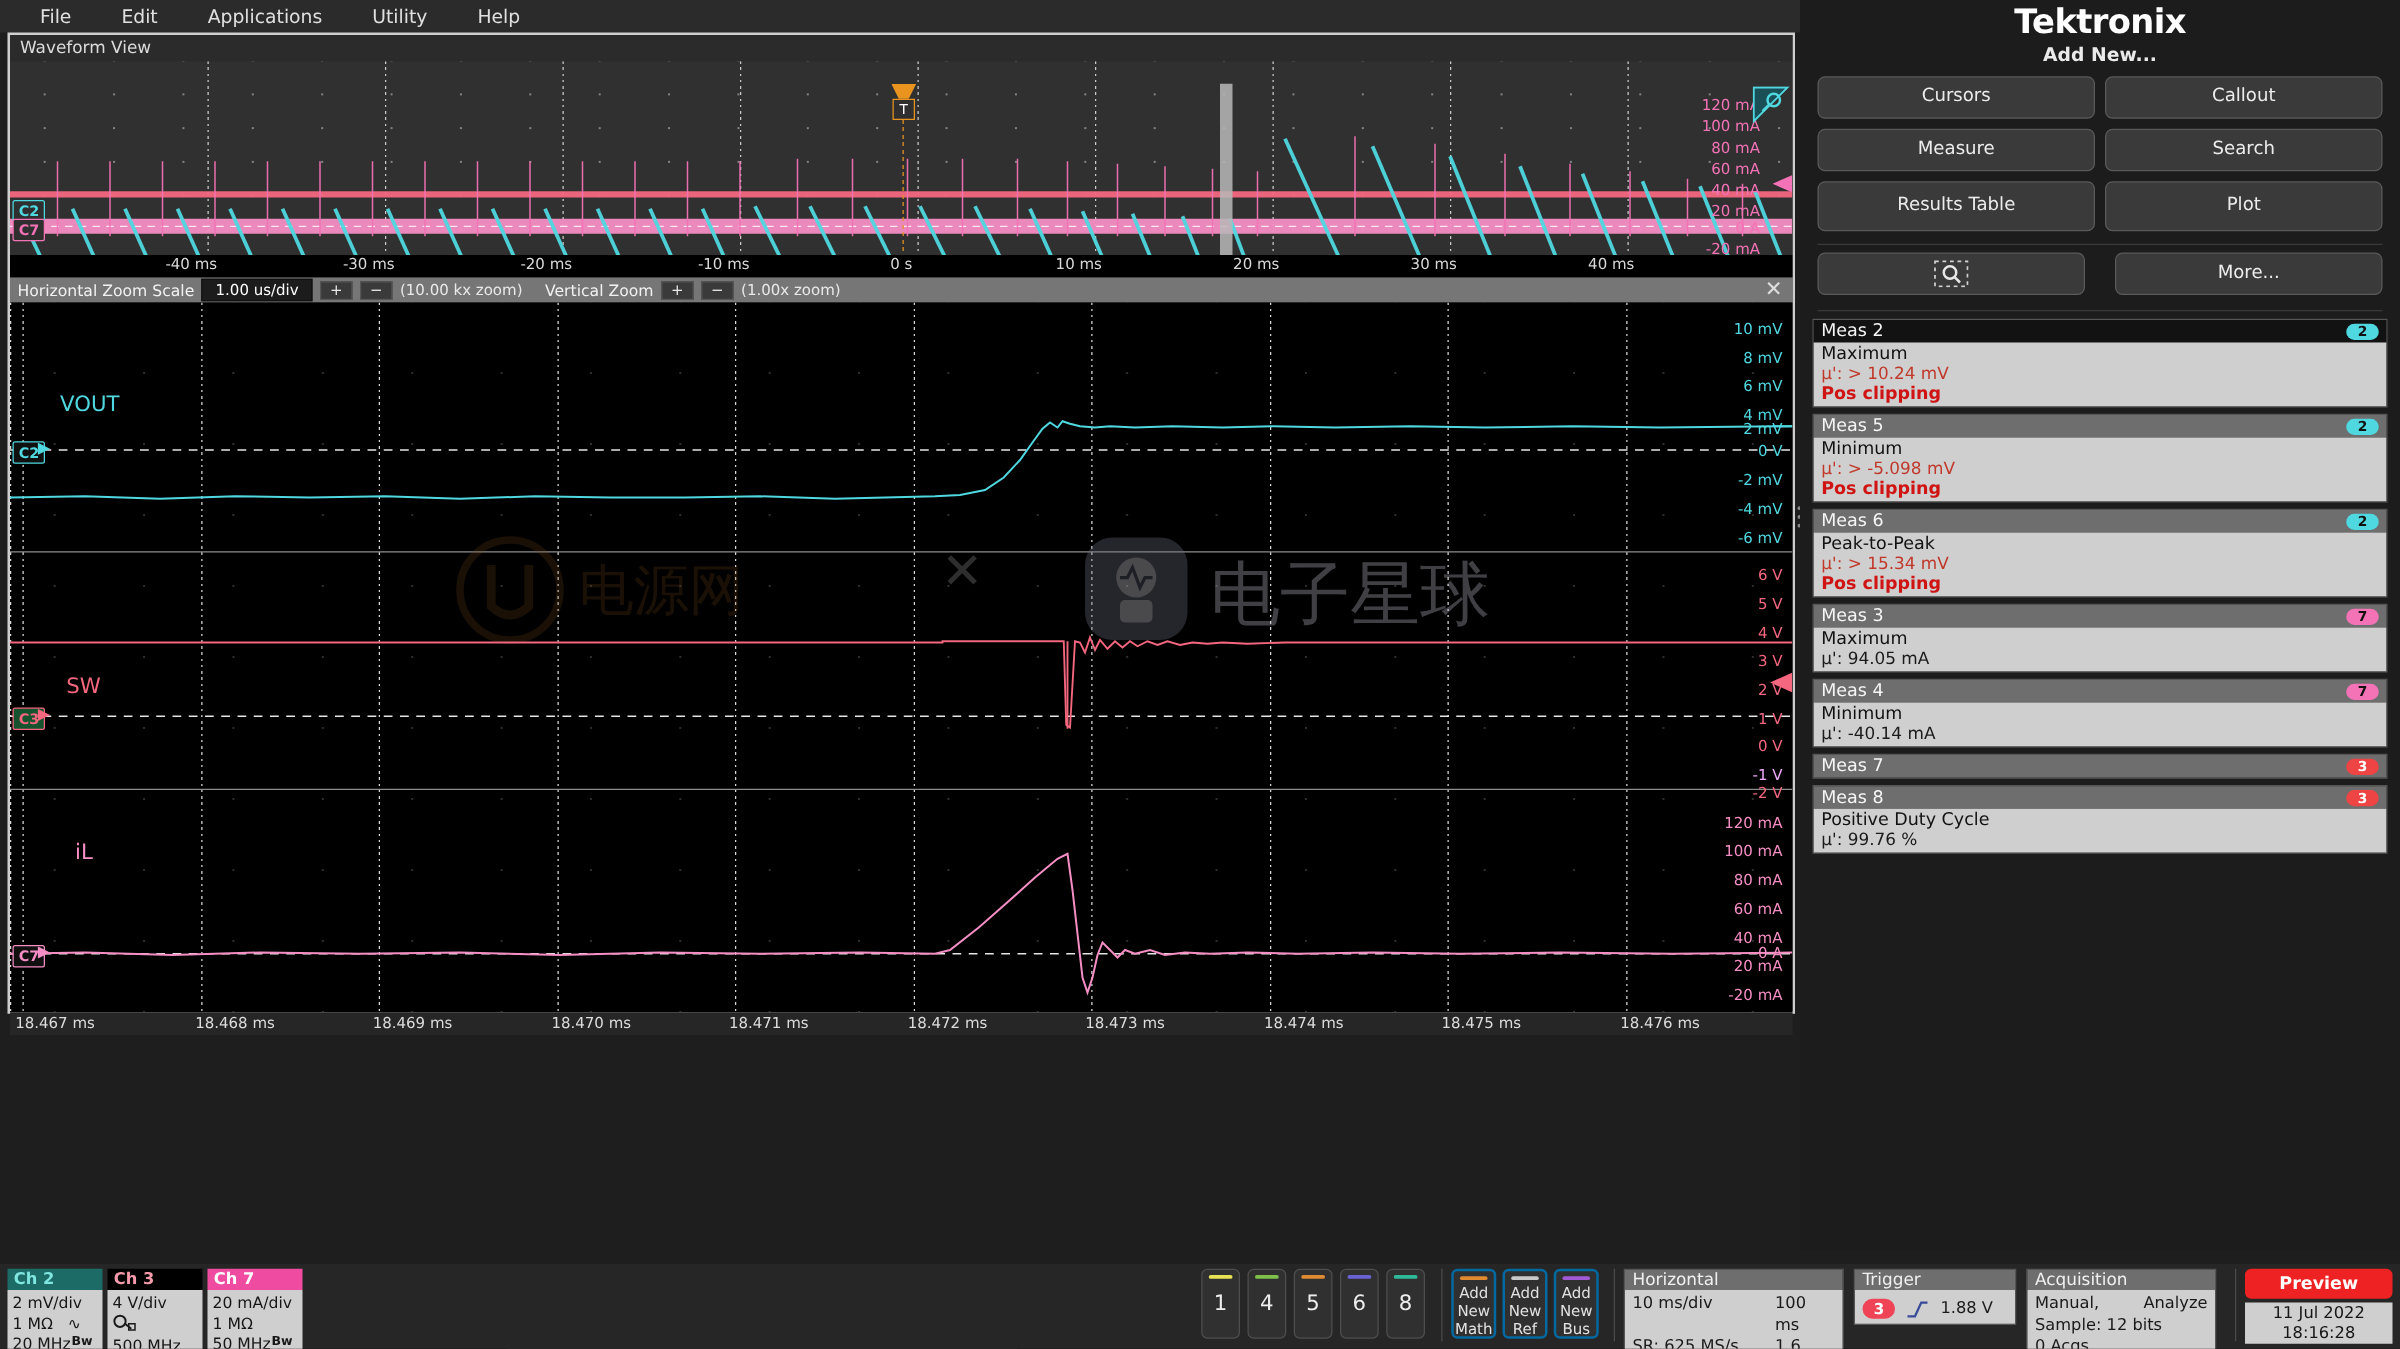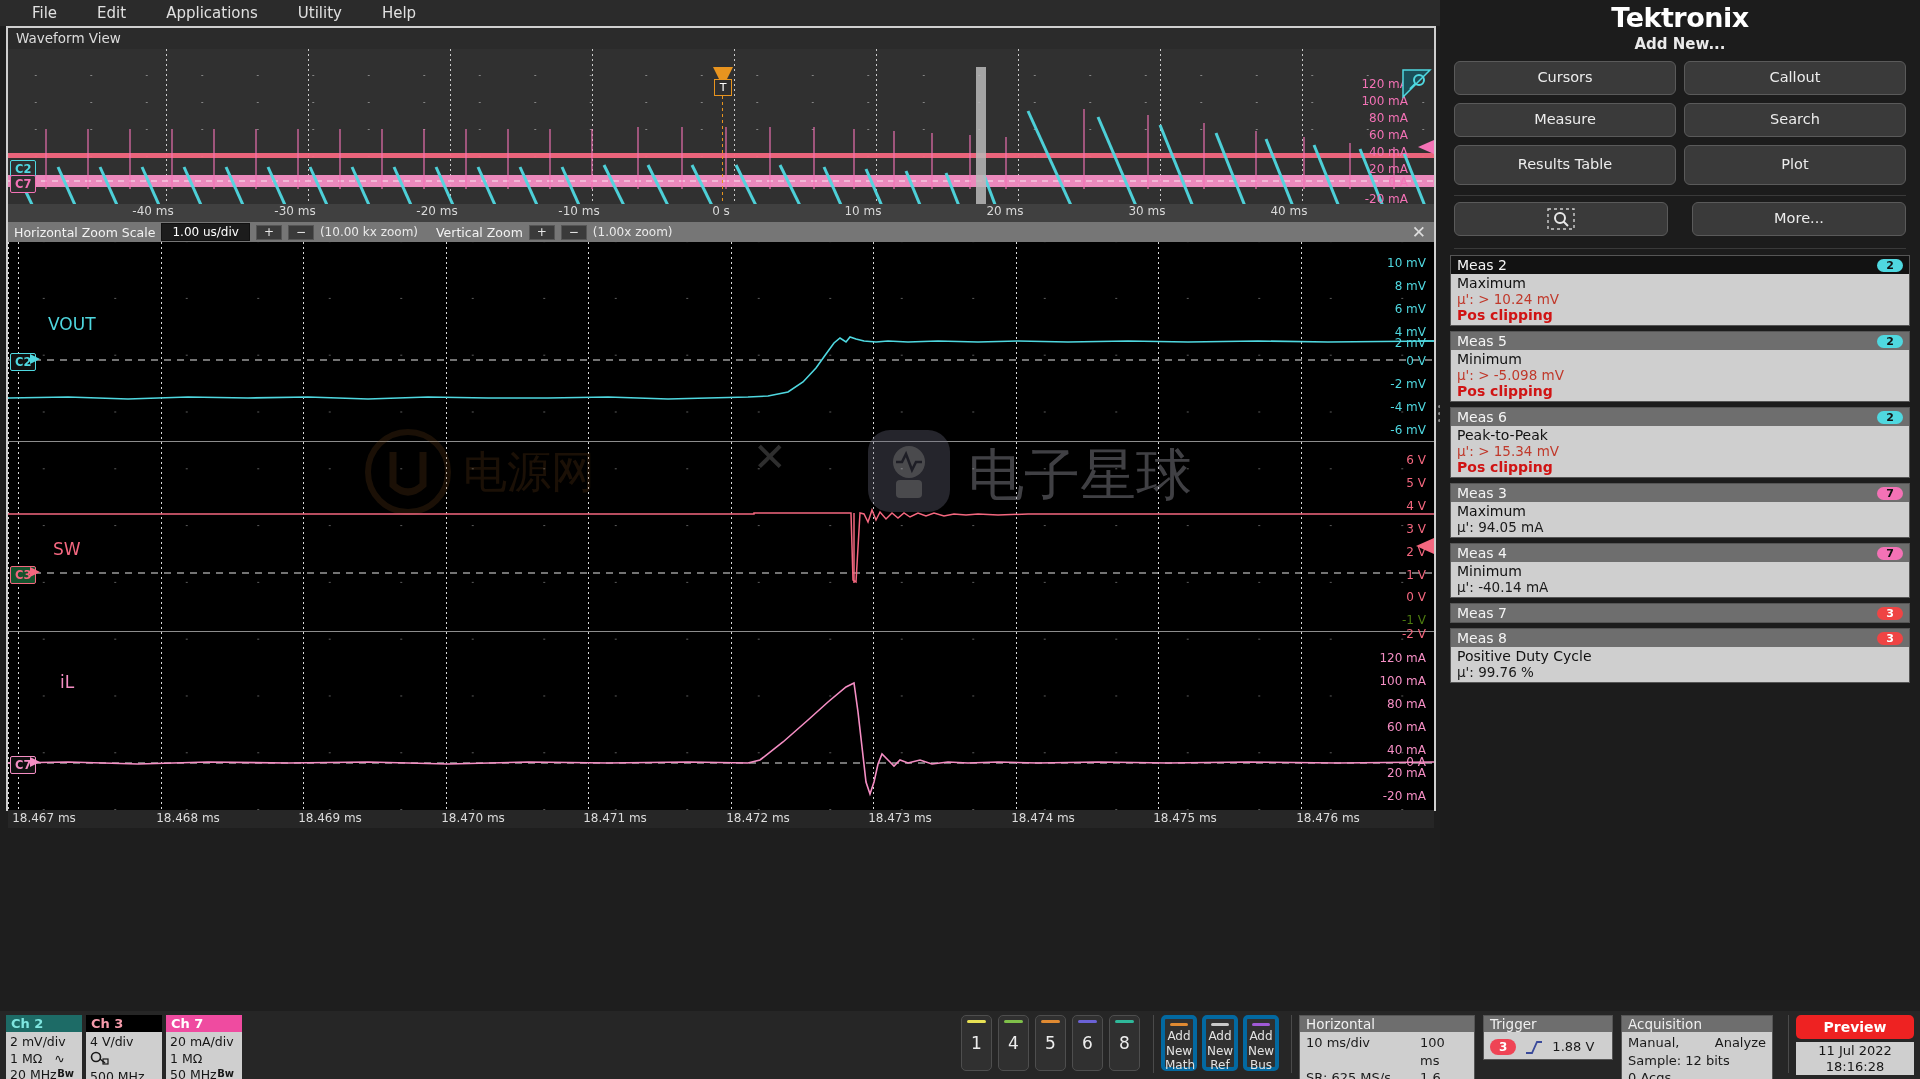"-40 ms" #ovTimeStrip { background: #404040 -> #000000 }
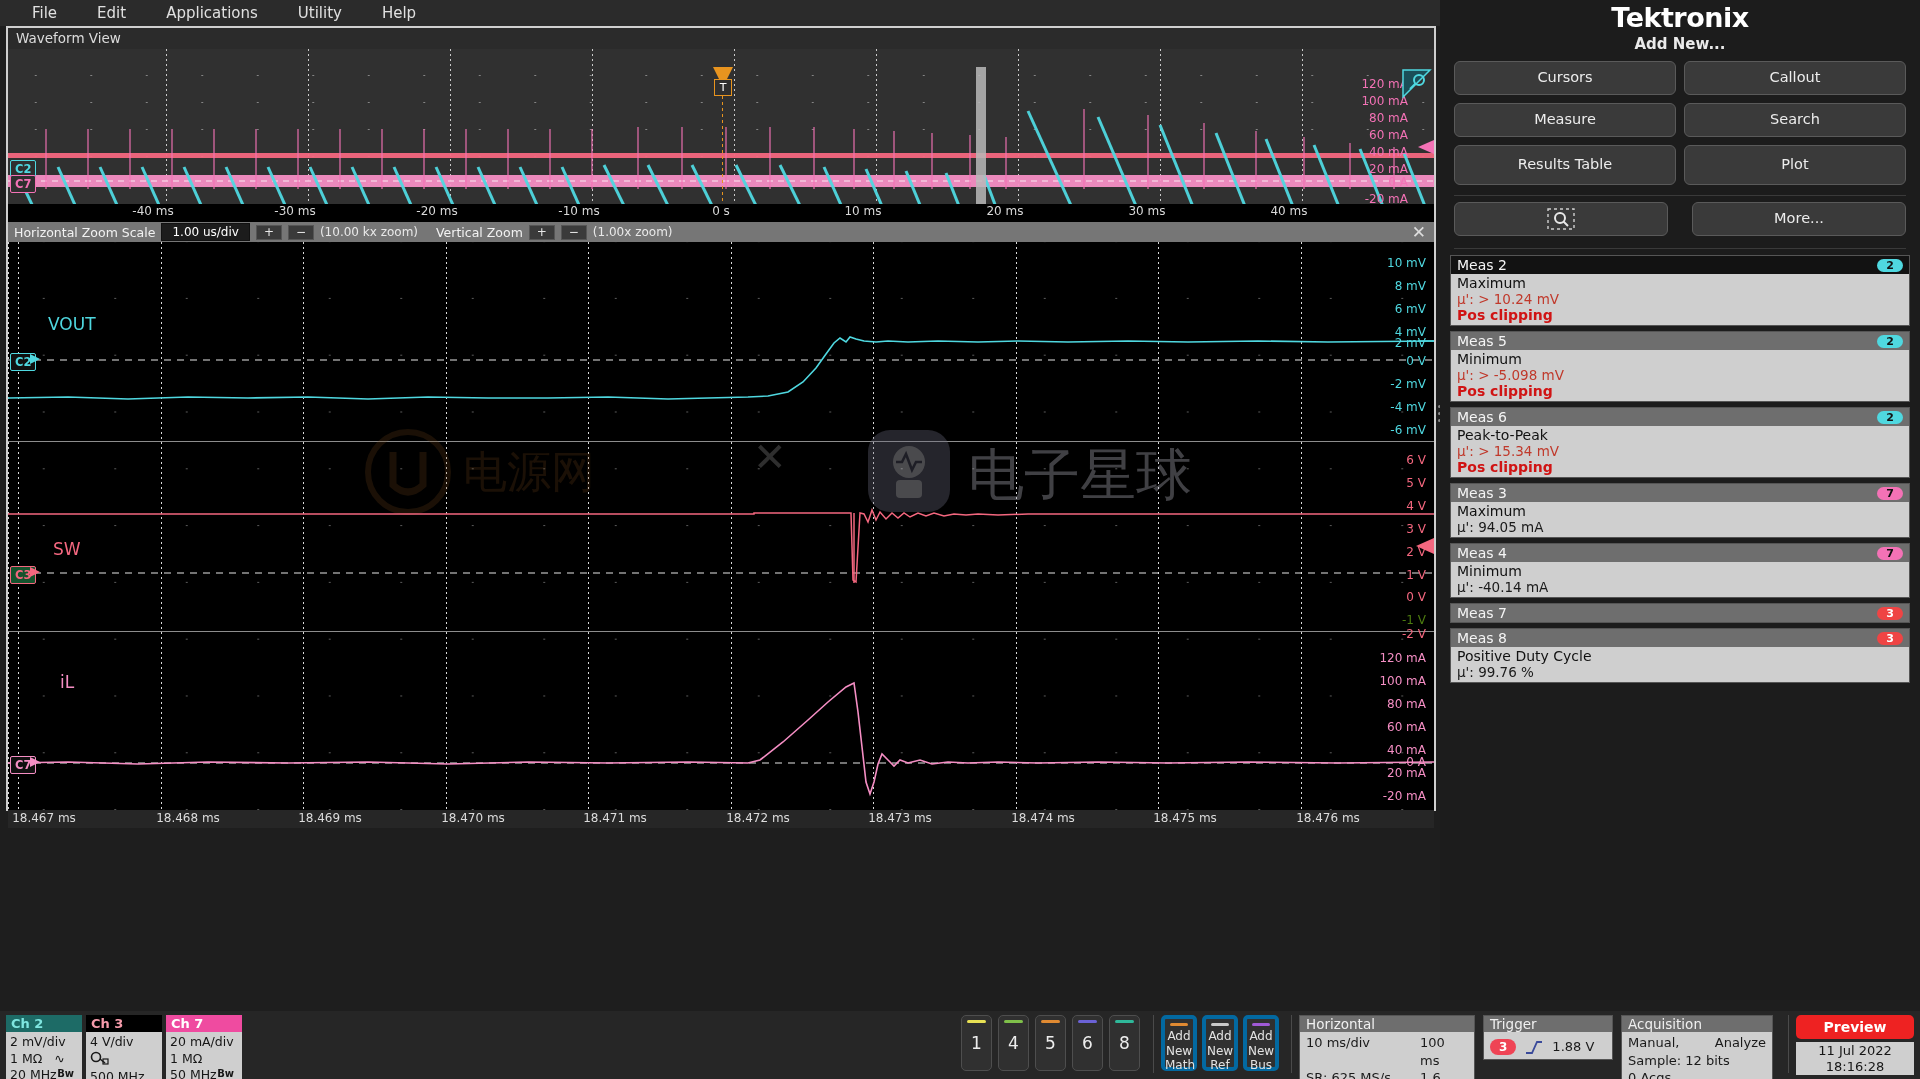"-1 V" div.scalelab { color: #4d7c0f -> #f0abfc }
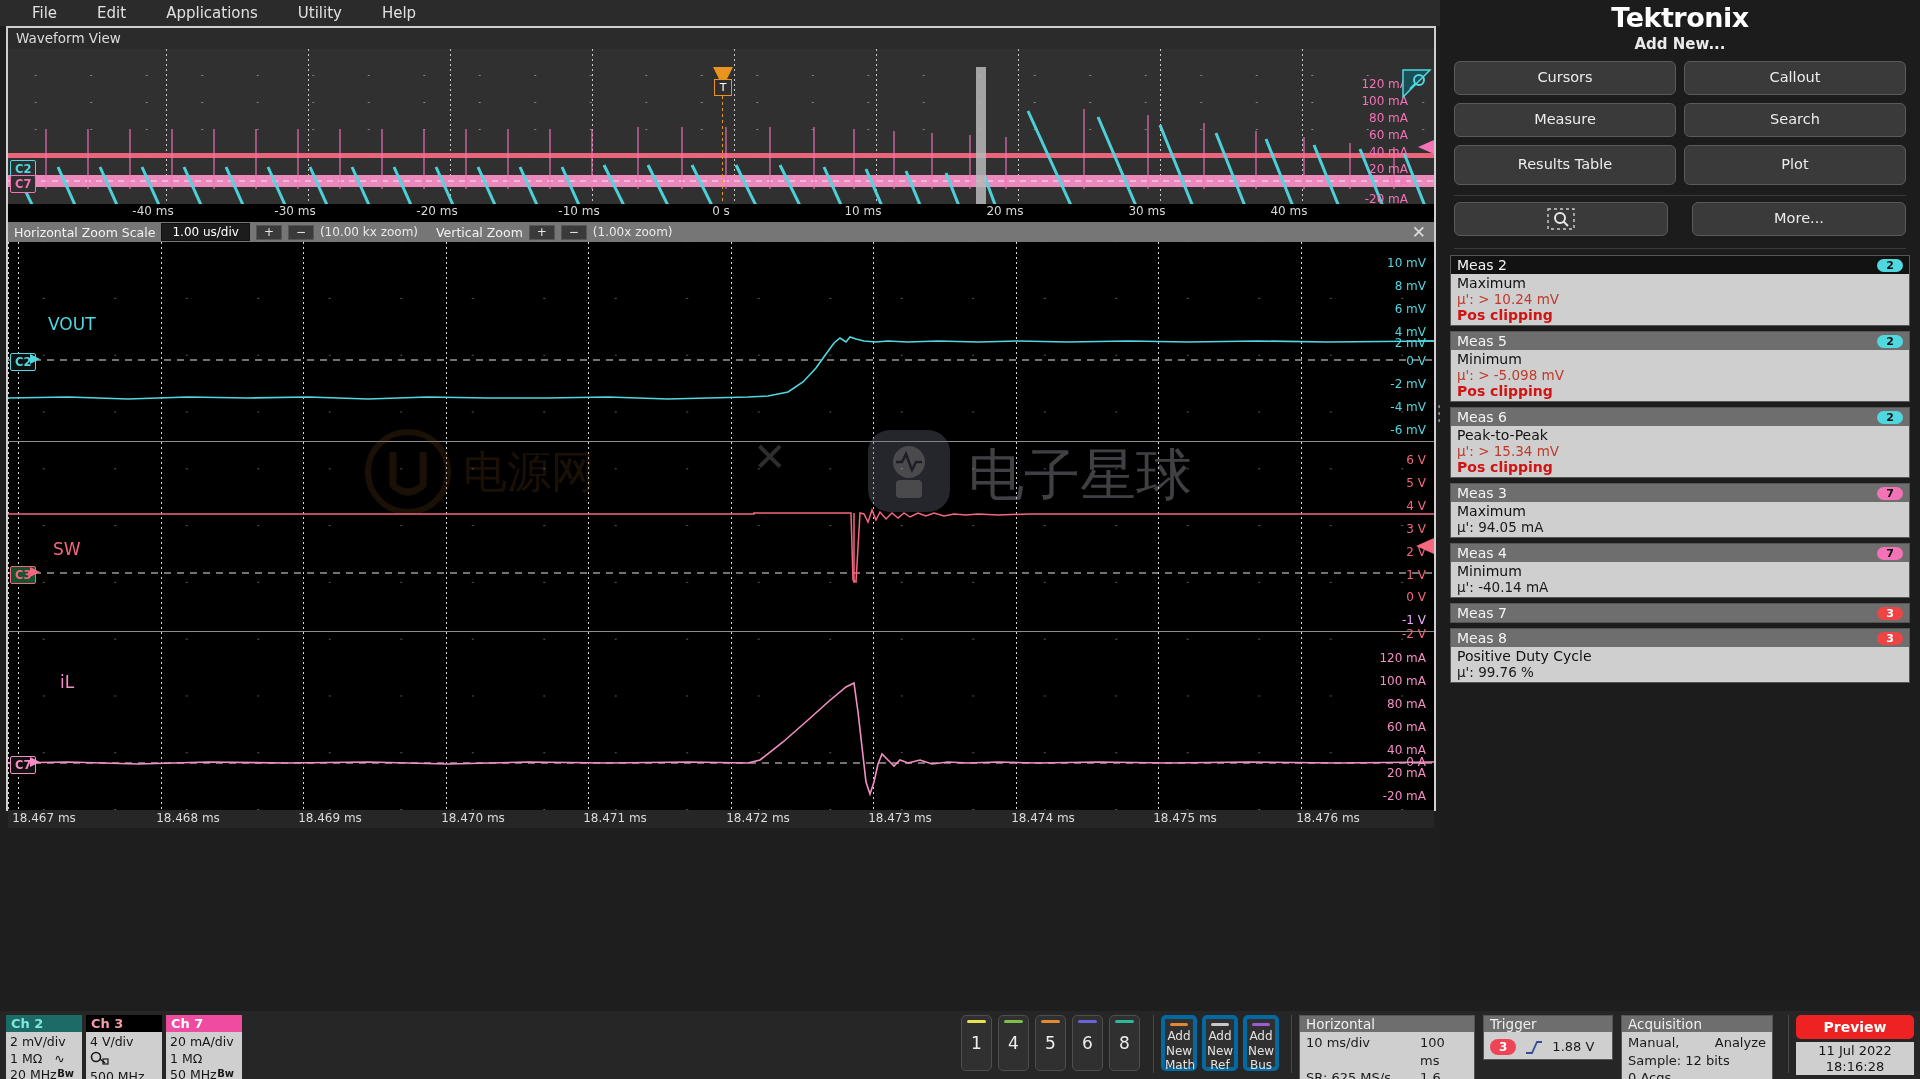"Add New Math" .addbtn { border: 4px solid #0369a1 -> 2px solid #0369a1 }
